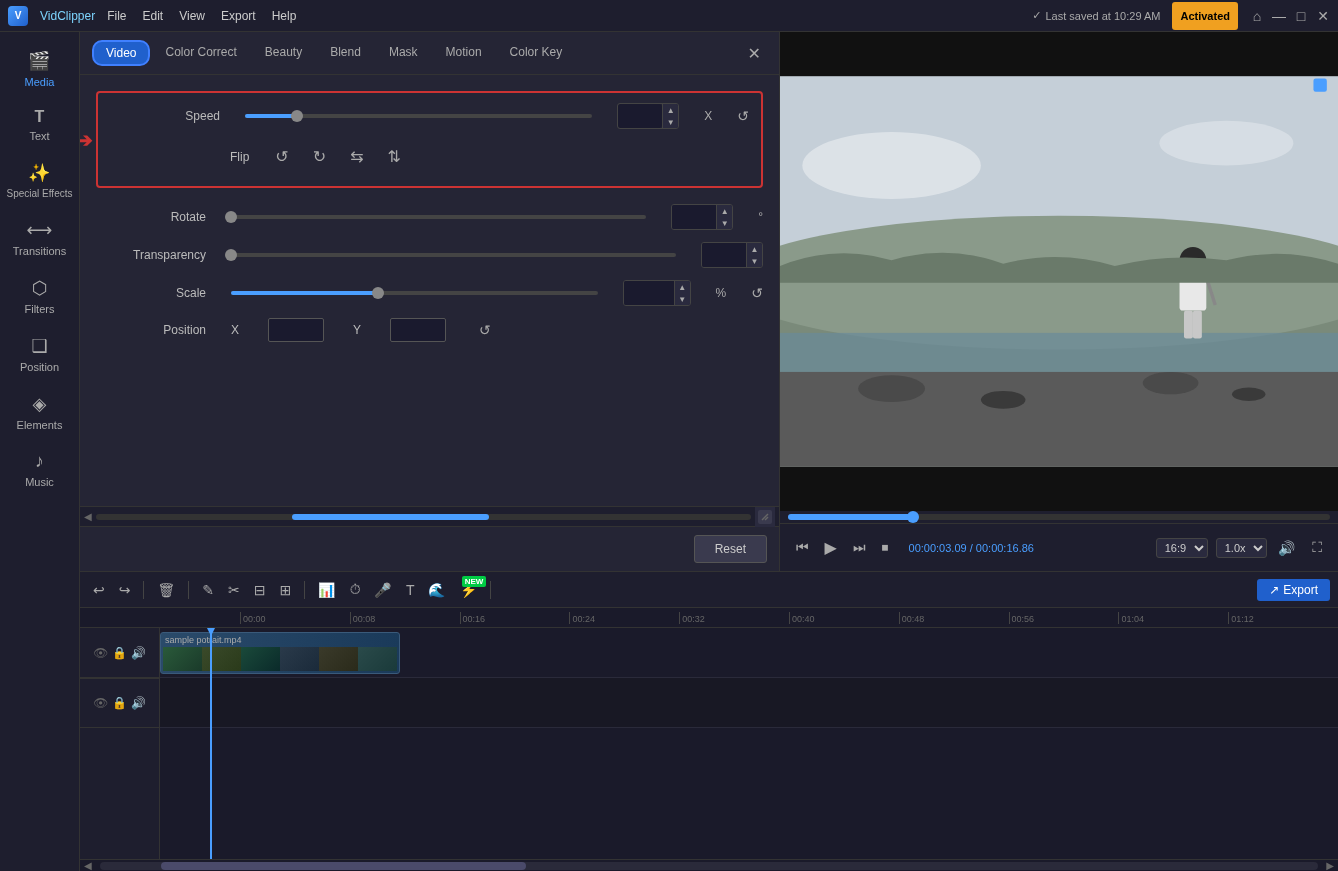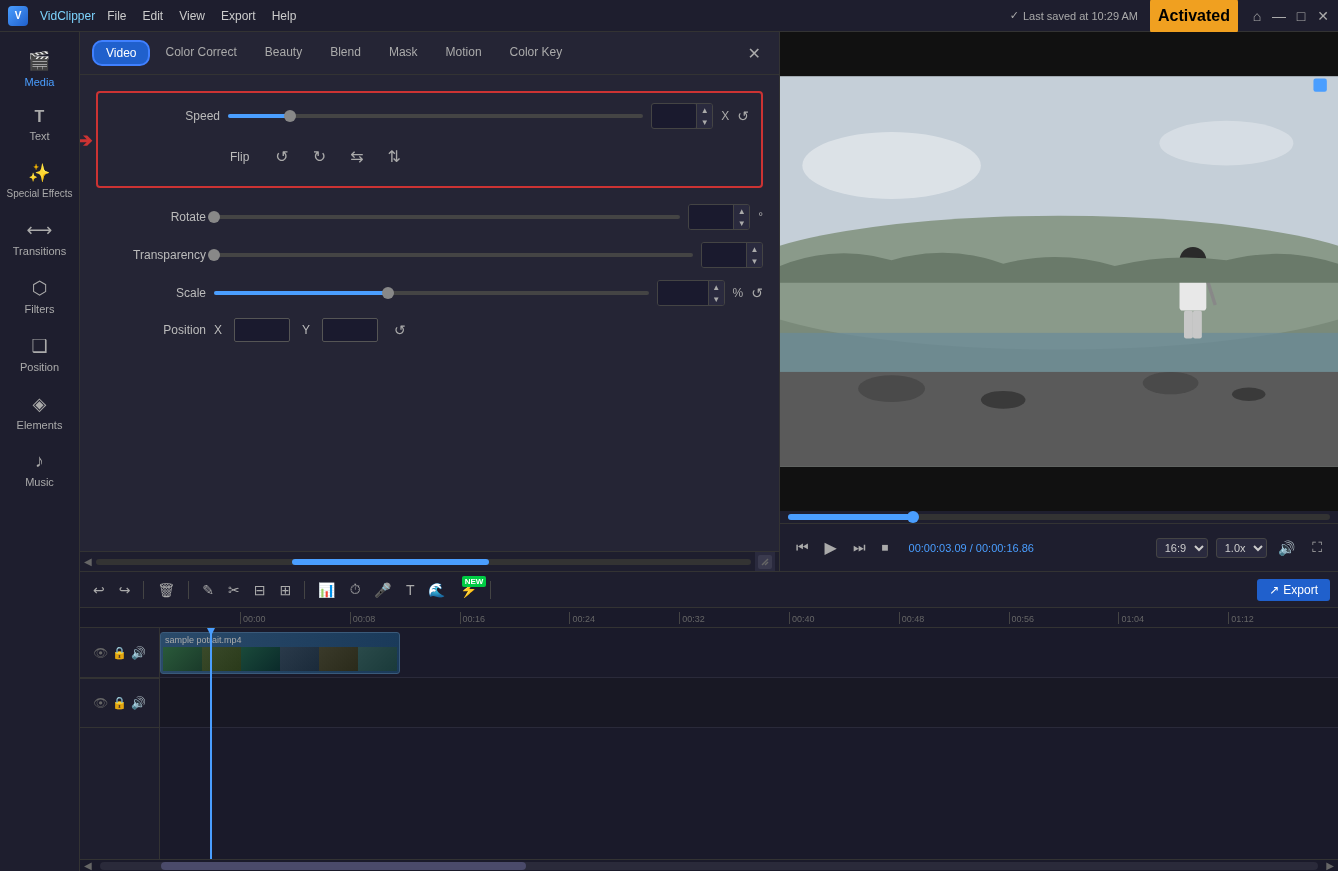"Activated" .activated-badge { font-size: 16px -> 11px }
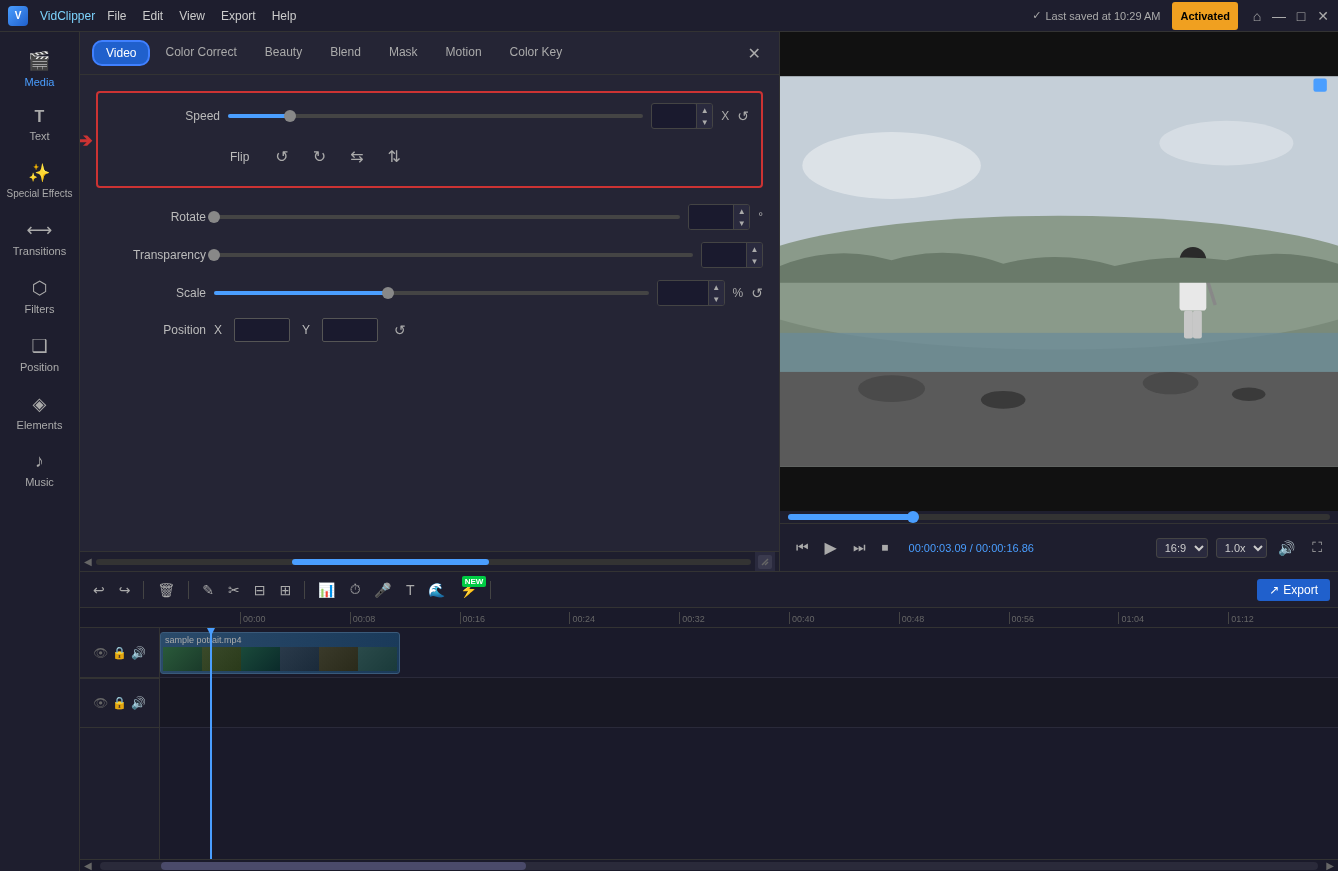"Speed" .control-row { gap: 8px -> 25px }
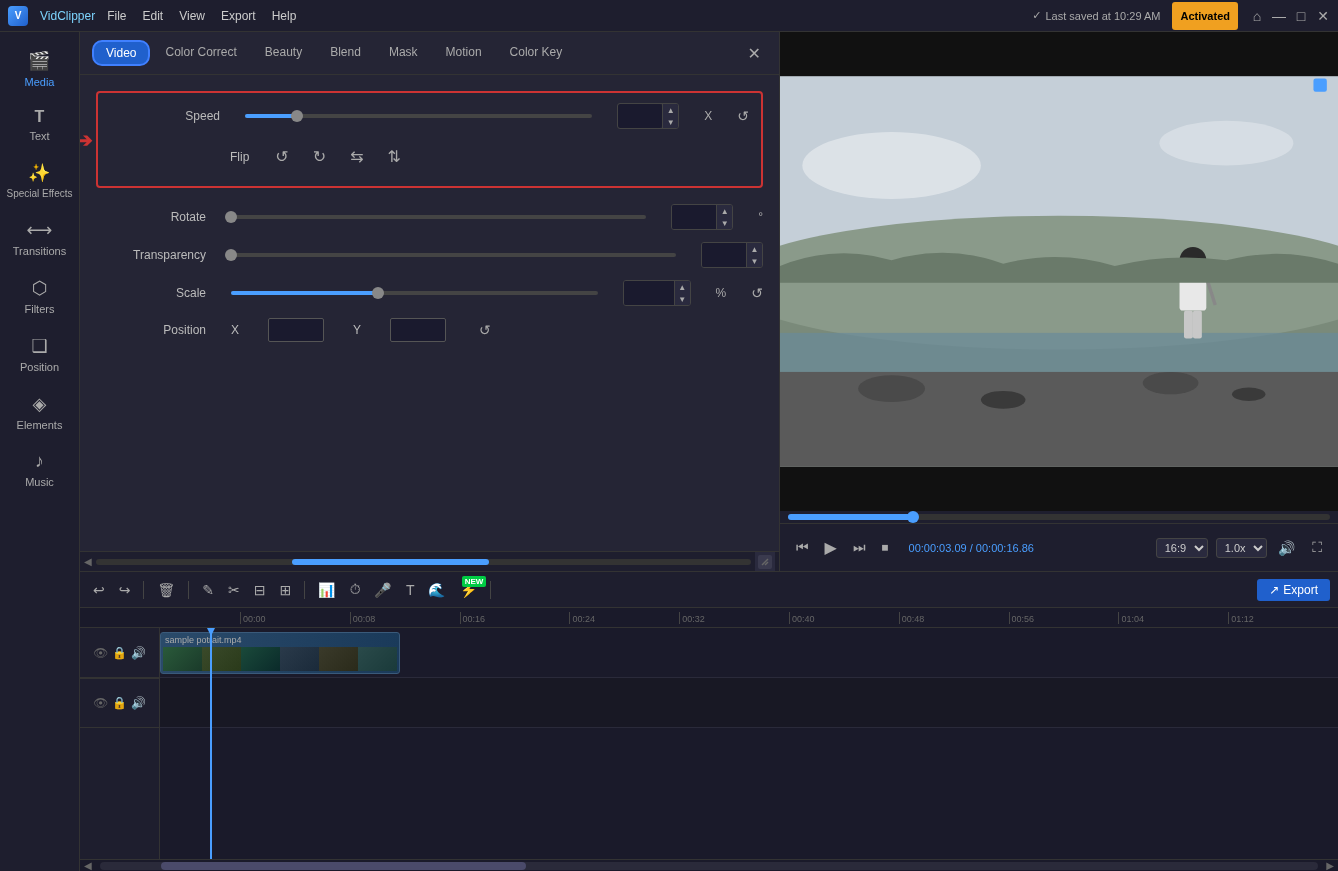"Reset" div.panel-footer { html: none -> <div> <button>Reset</button> </div> }
